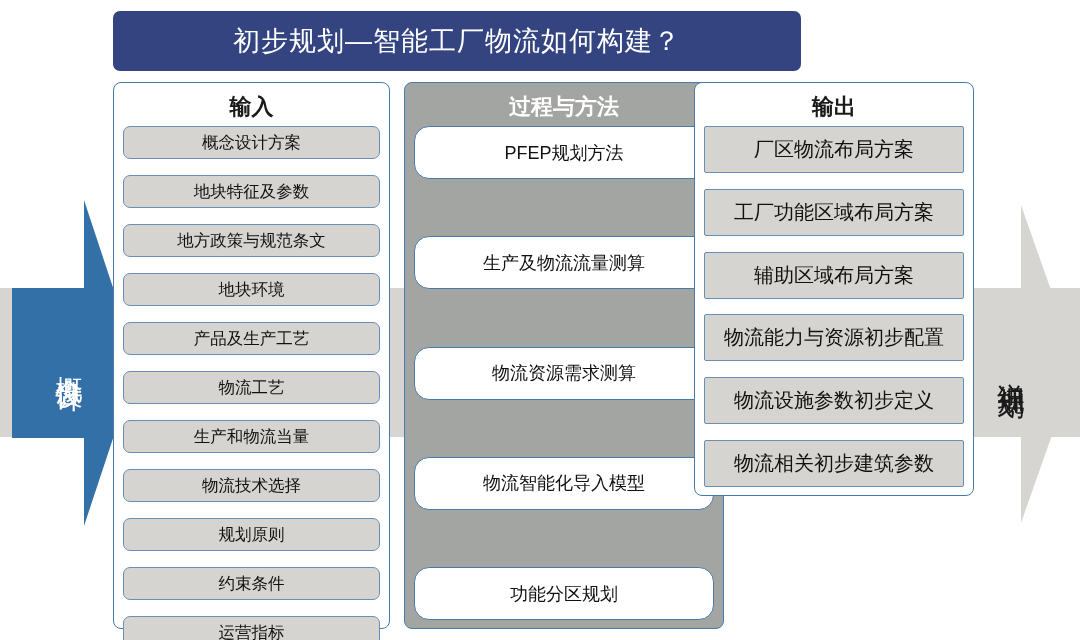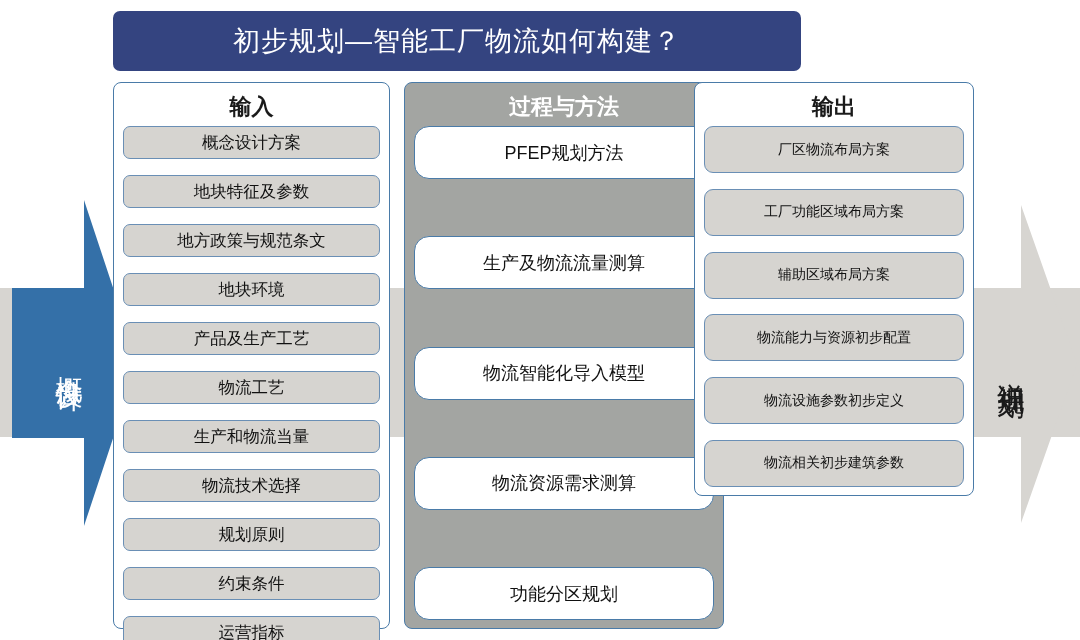"厂区物流布局方案" .col-output .item { border-radius: 9px -> 2px; font-size: 14px -> 20px }
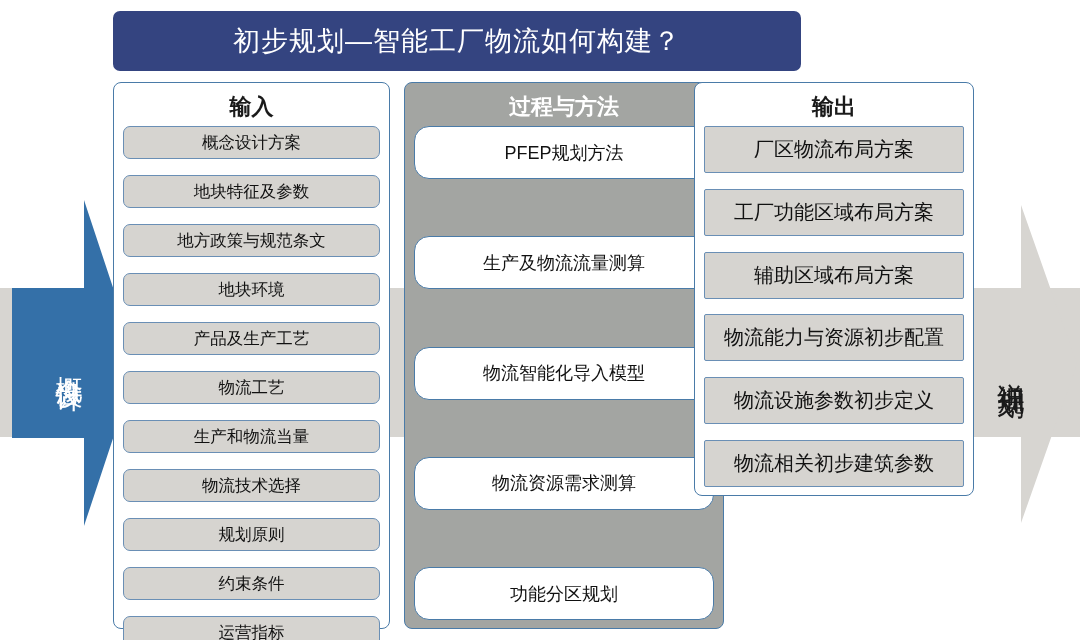"物流智能化导入模型" div.item { order: before "物流资源需求测算" -> after "物流资源需求测算" }
